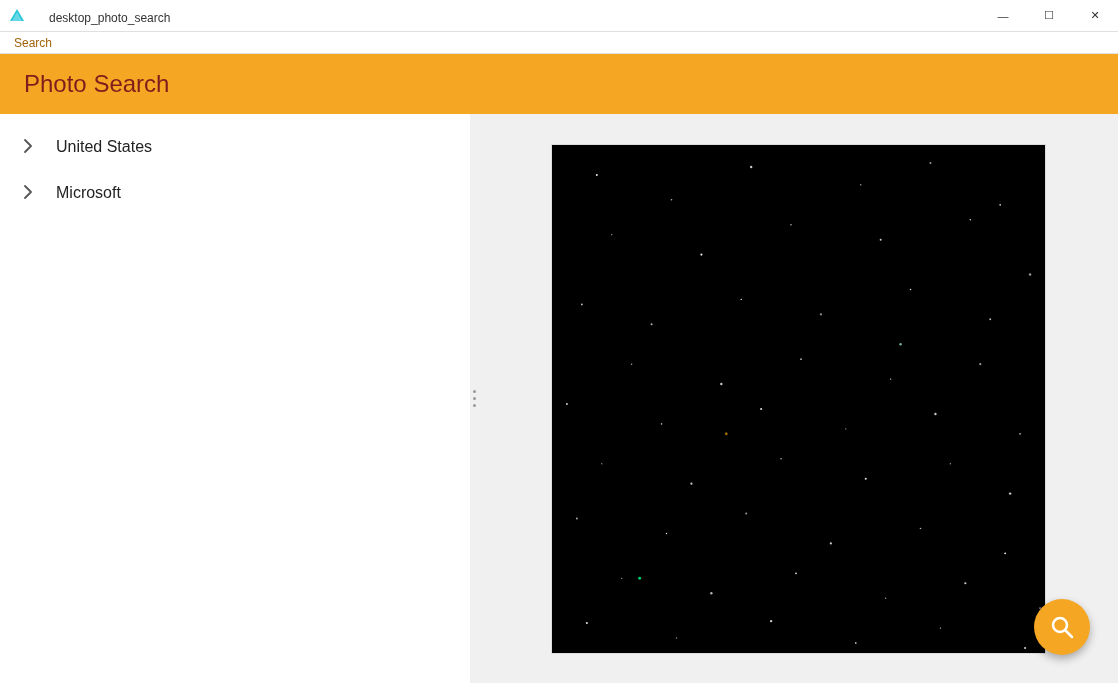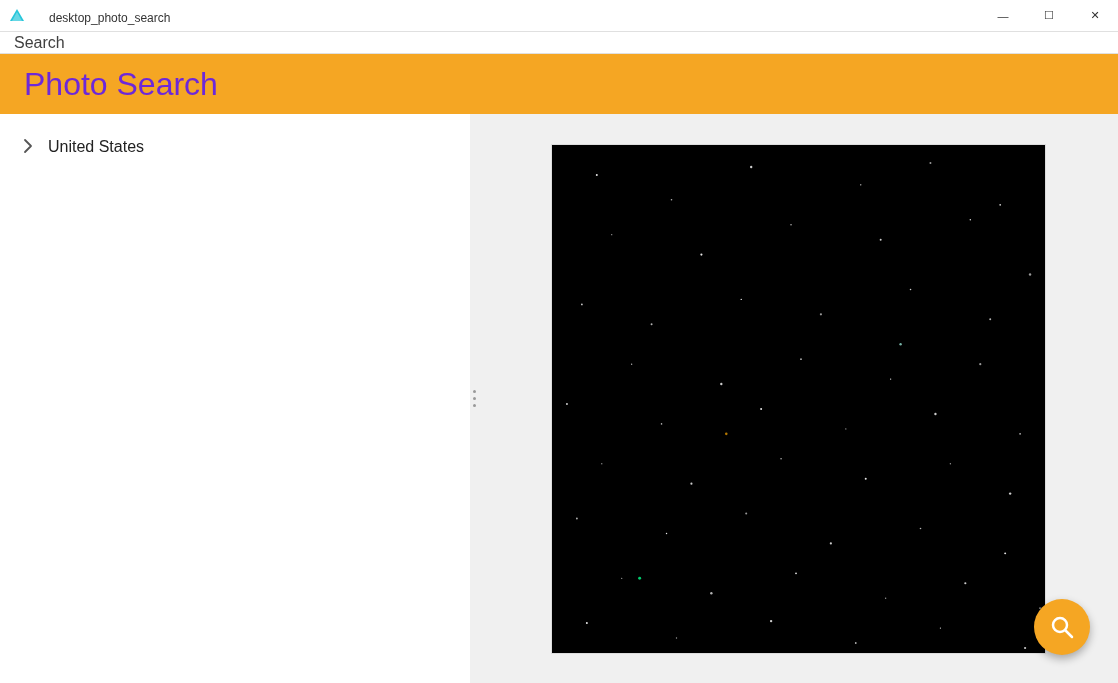"Search" .menubar-item { color: #404040 -> #a16207; font-size: 16px -> 12px }
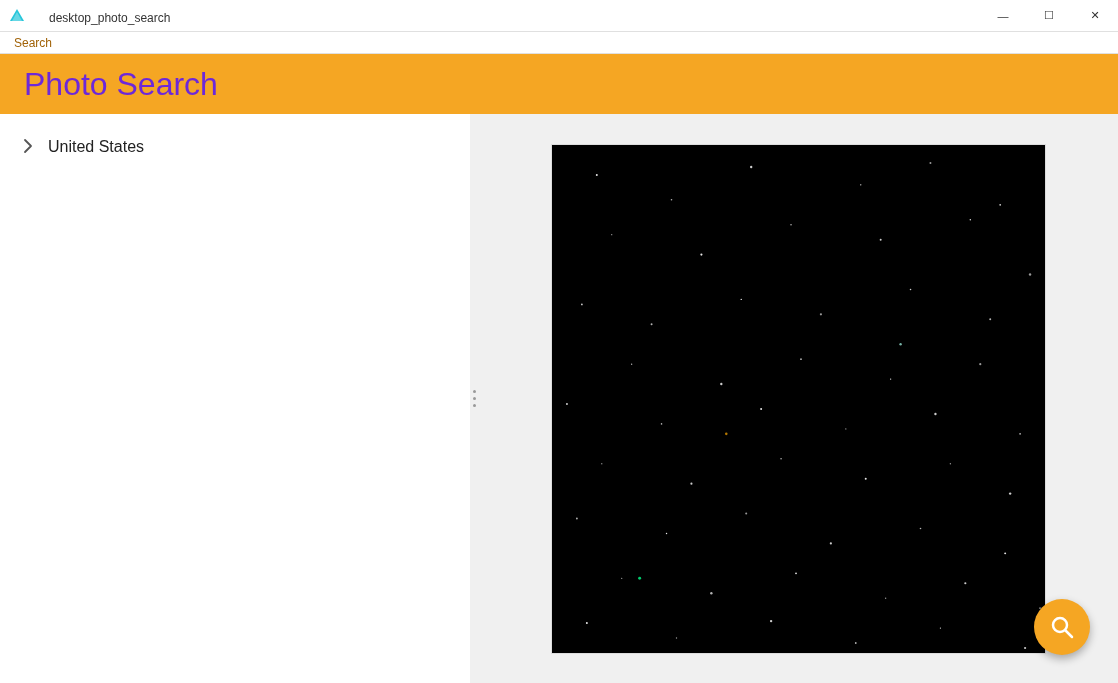"Photo Search" .app-header-title { color: #6d28d9 -> #7f1d1d; font-size: 32px -> 24px }
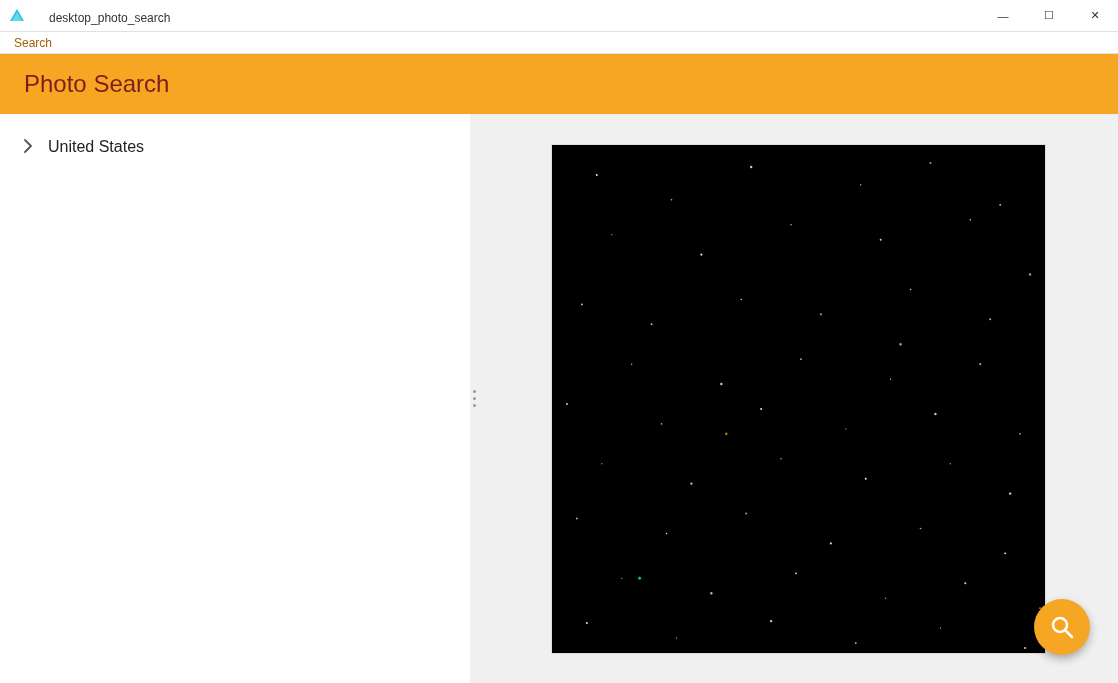"United States" .sidebar-item { gap: 12px -> 20px }
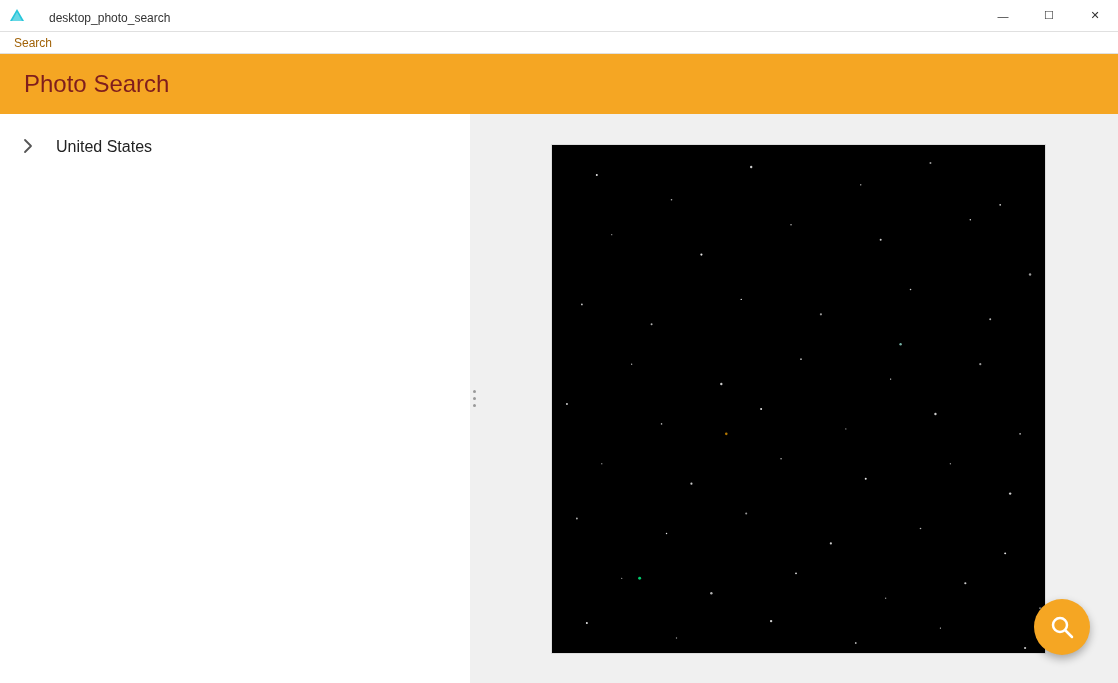"Microsoft" div.sidebar-item { html: none -> <div> <span> <svg> <polyline></polyline> </svg> </span> <span>Microsoft</span> </div> }
